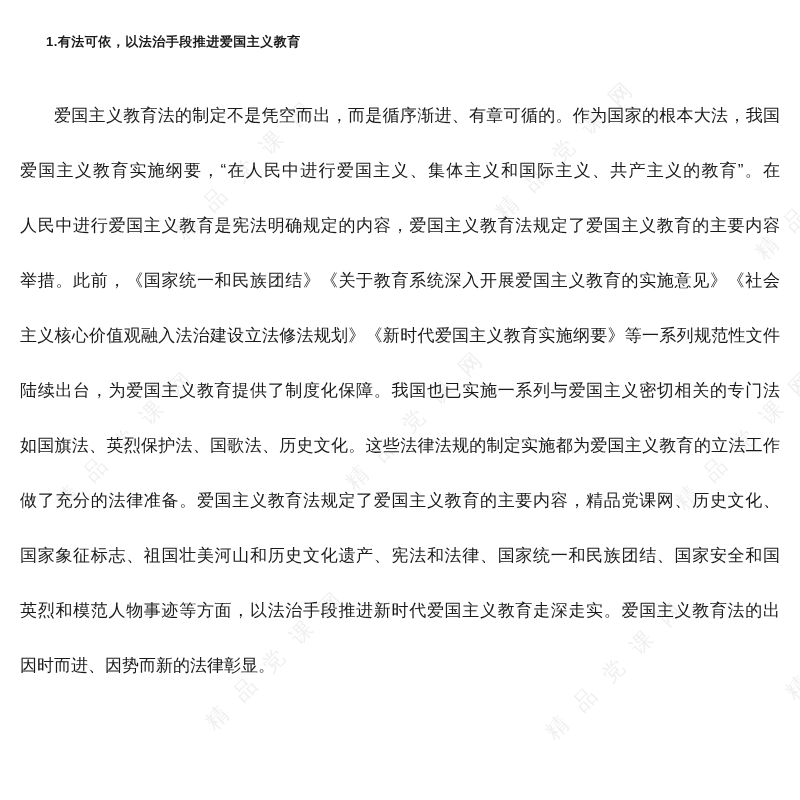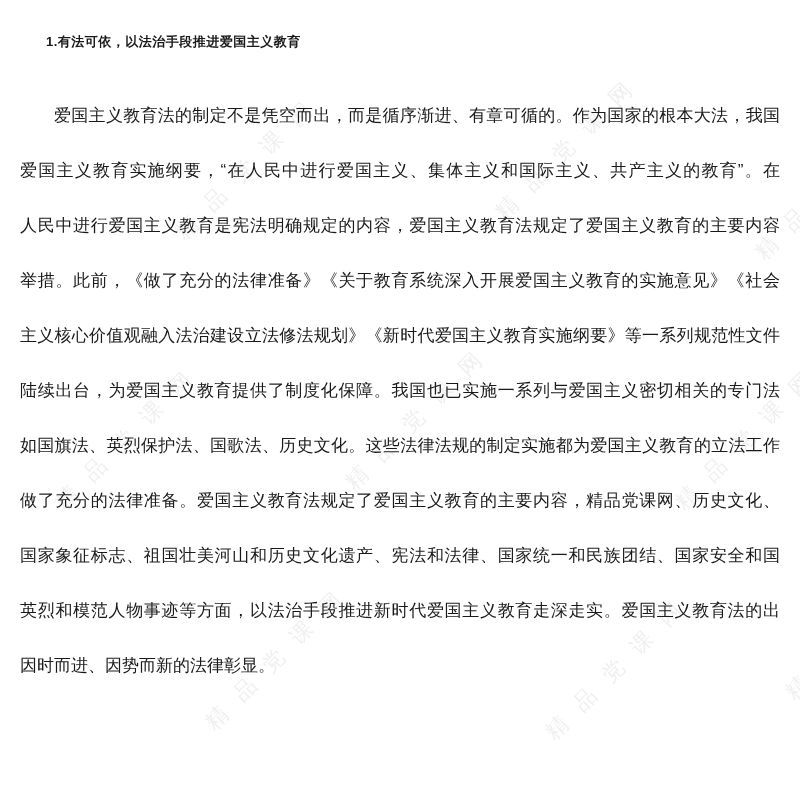"举措。此前，《做了充分的法律准备》《关于教育系统深入开展爱国主义教育的实施意见》" div.line { text: 做了充分的法律准备 -> 国家统一和民族团结 }
